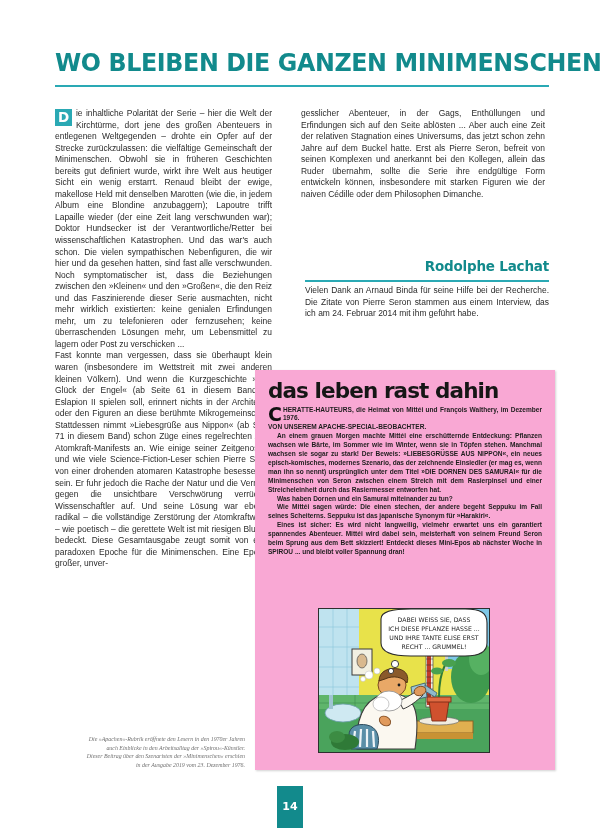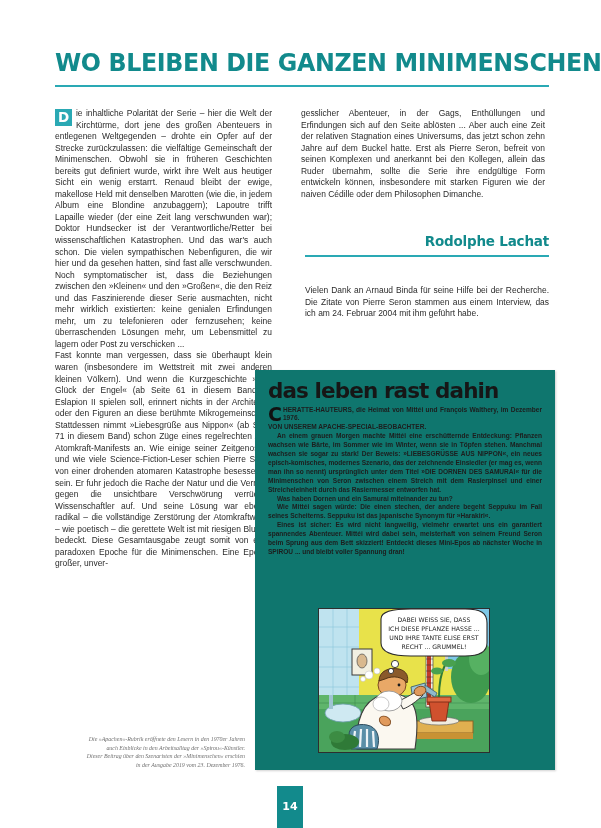"Rodolphe Lachat" .author-block { top: 234px -> 259px }
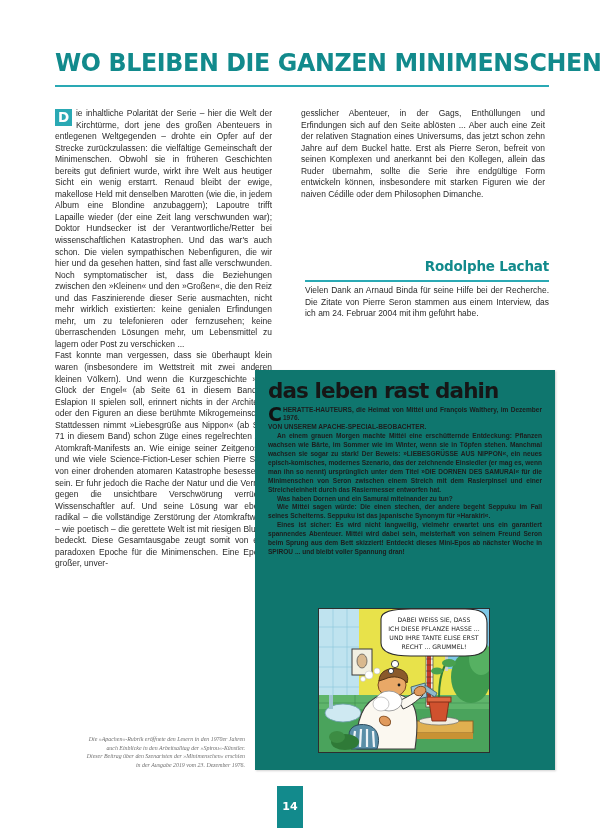"Vielen Dank an Arnaud Binda" div.ack-text { text: 2004 -> 2014 }
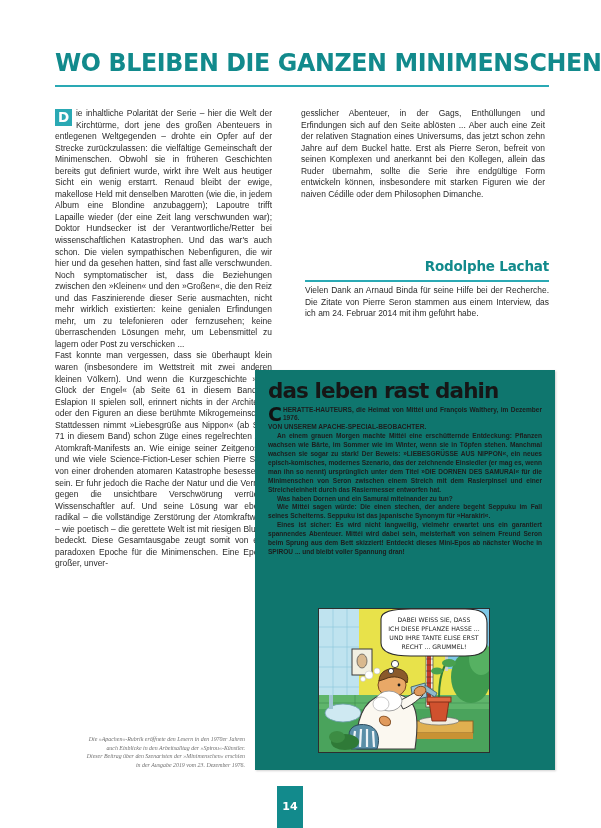"das leben rast dahin" .inset { background: #0f766e -> #f9a8d4 }
